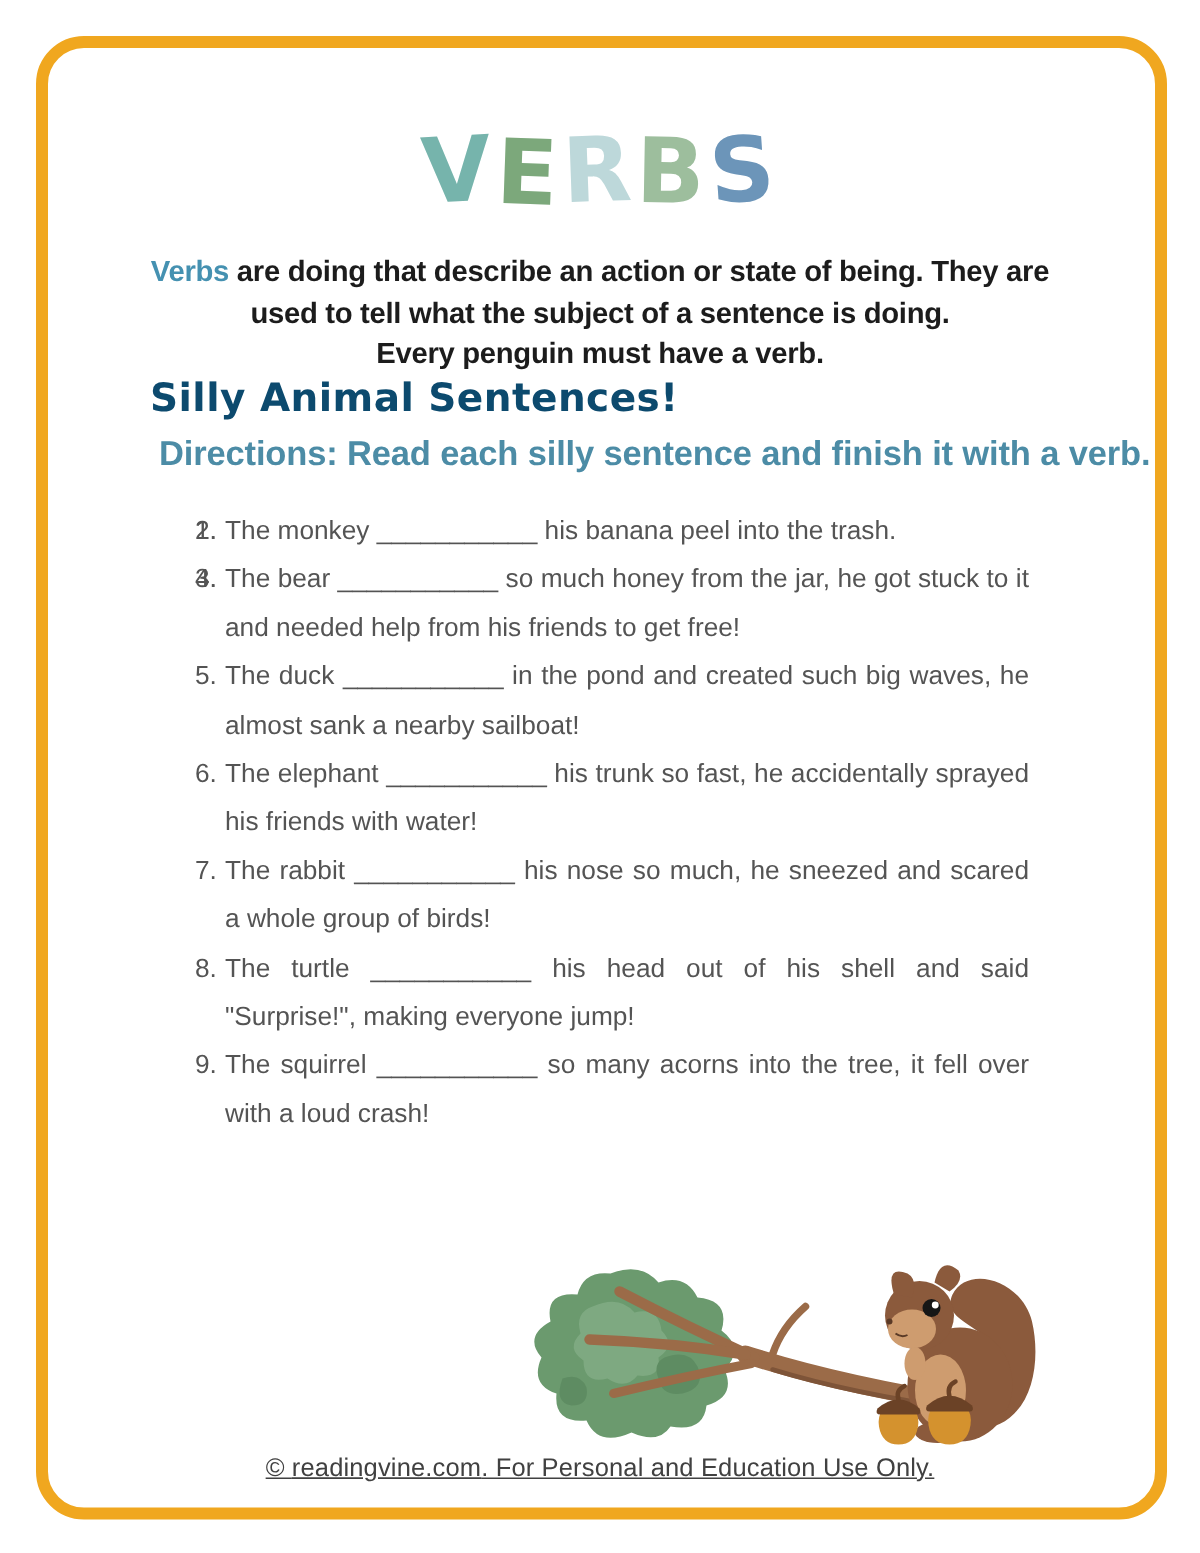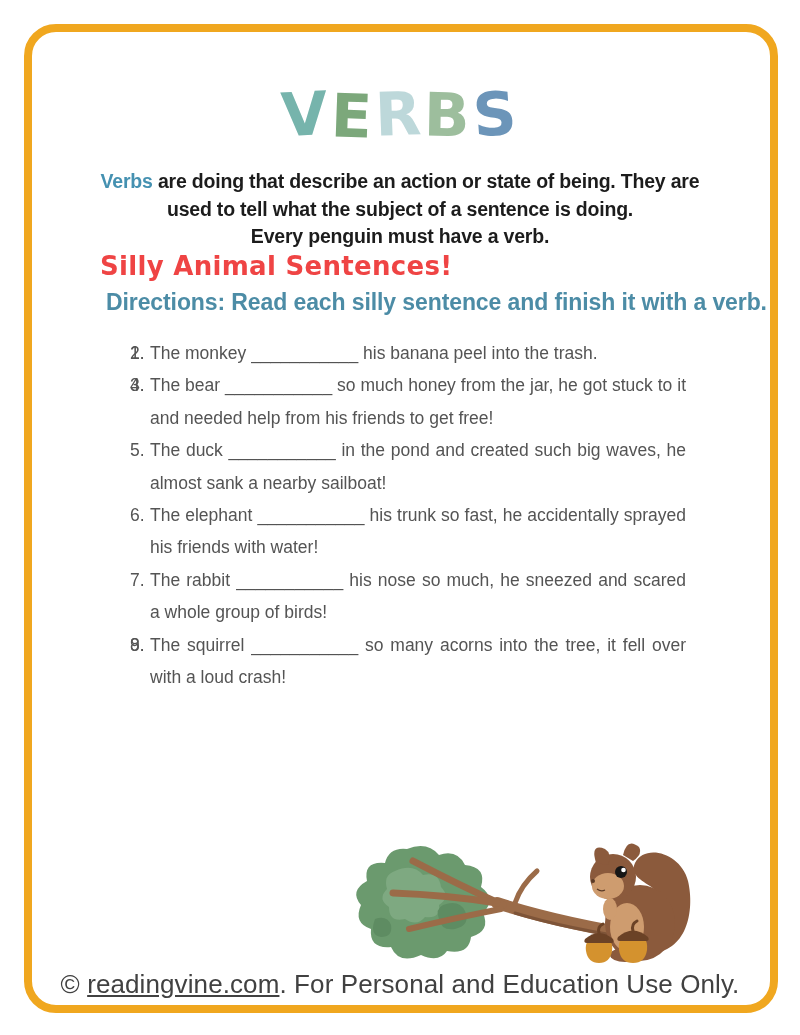"Silly Animal Sentences!" .heading { color: #ef4444 -> #0c4a6e }
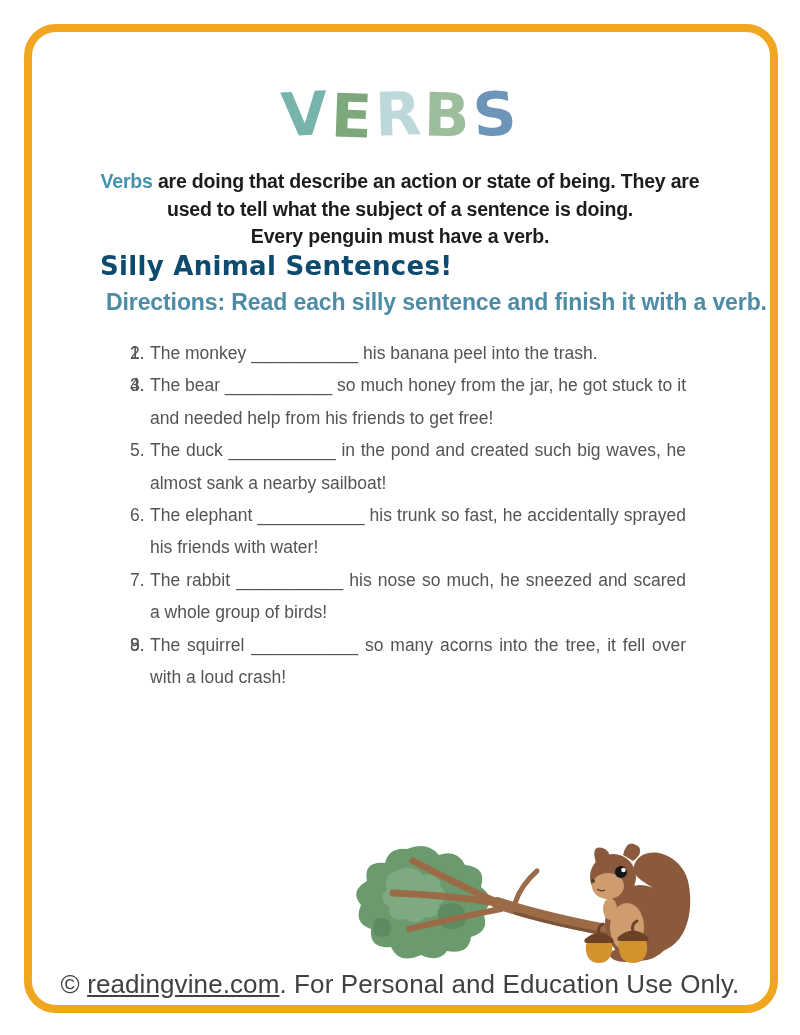"The turtle ___________ his head" span { html: none -> <span>The turtle ___________ his head out of his shell and said "Surprise!", making everyone jump!</span> }
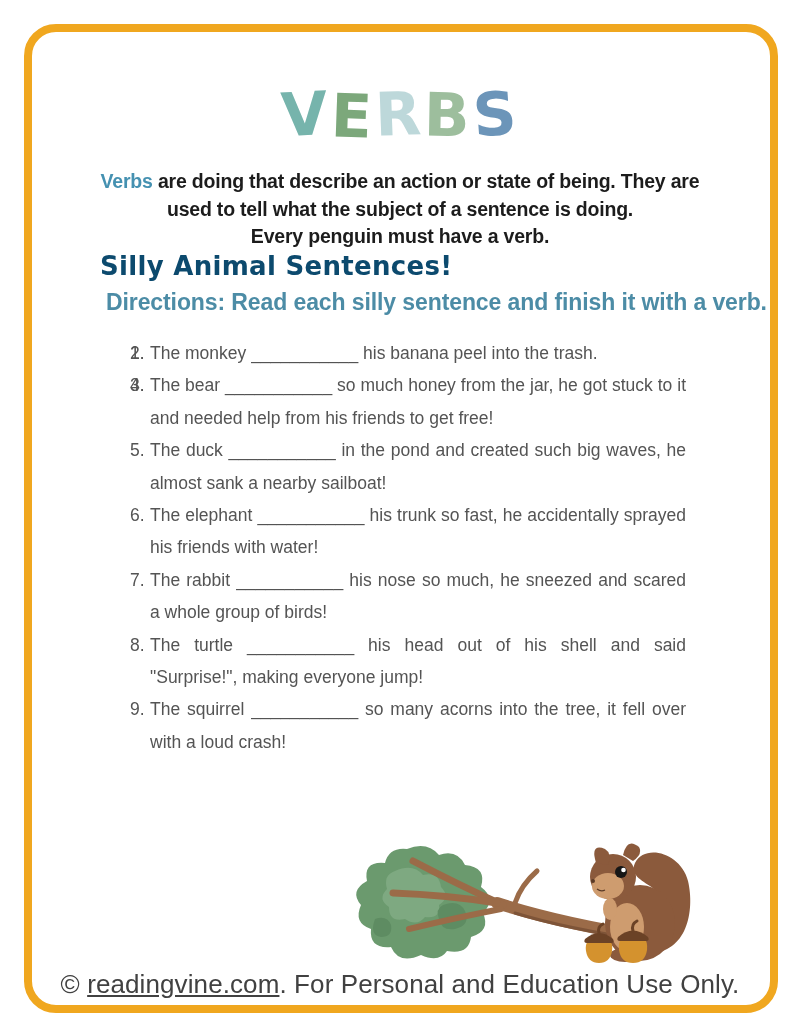"© readingvine.com. For Personal and" .footer { font-size: 26px -> 17px; text-decoration: none -> underline }
